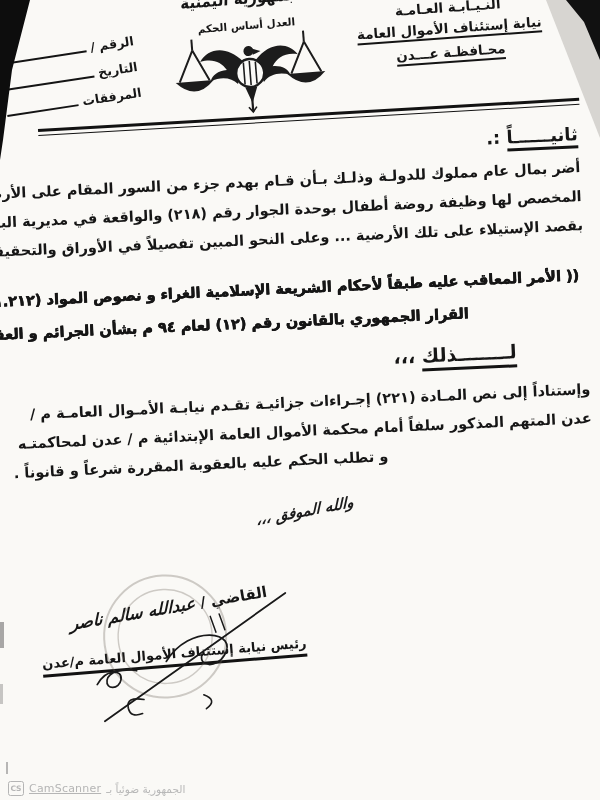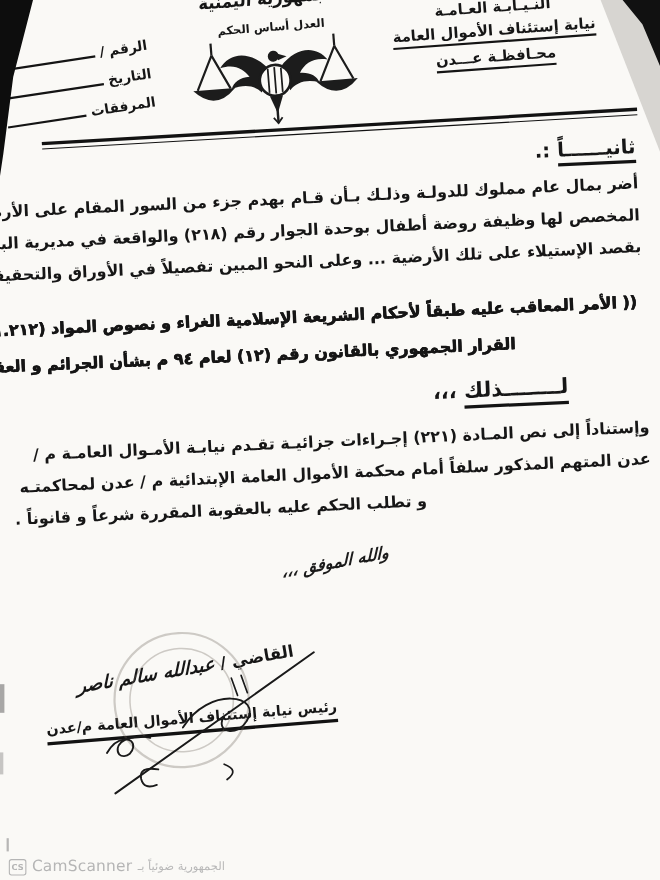"CamScanner" .wm-brand { font-size: 14px -> 11px; text-decoration: none -> underline }
